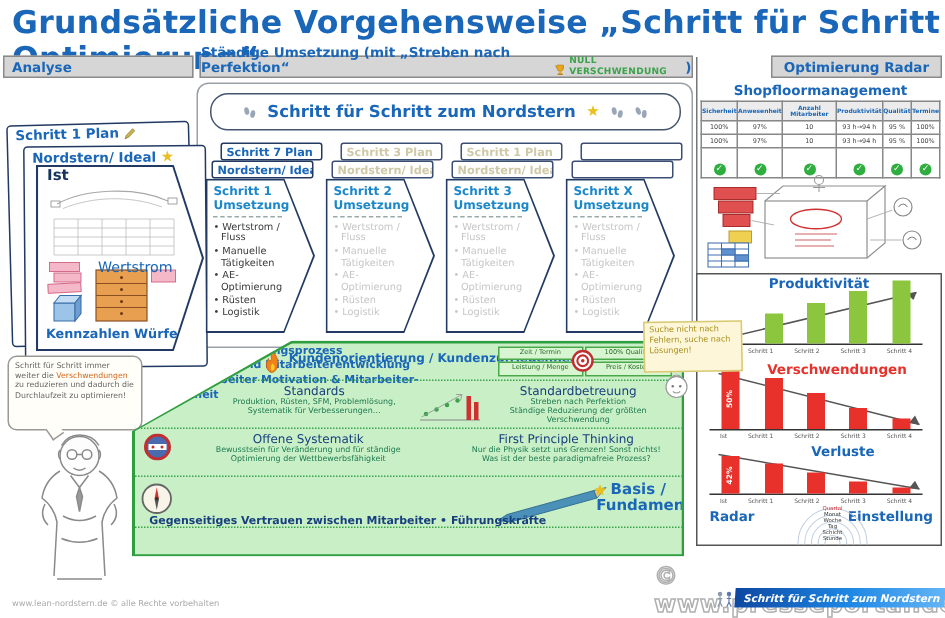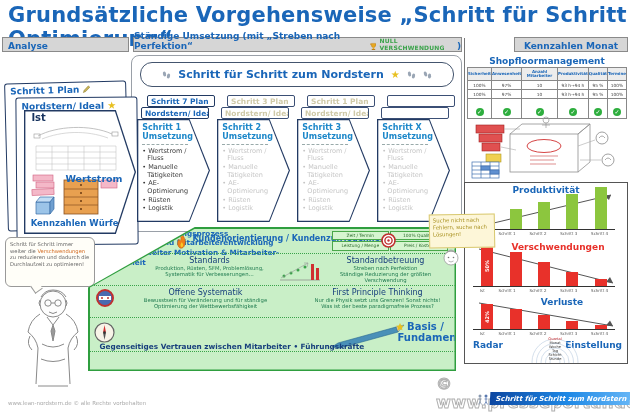"Kennzahlen Monat" span { text: Kennzahlen Monat -> Optimierung Radar }
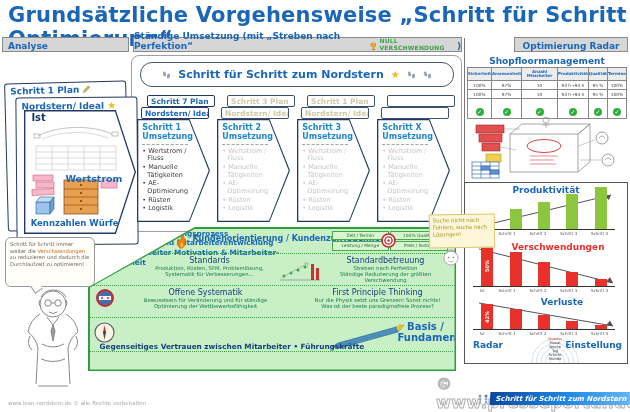"Wertstrom" .wertstrom-label { font-weight: bold -> normal }
